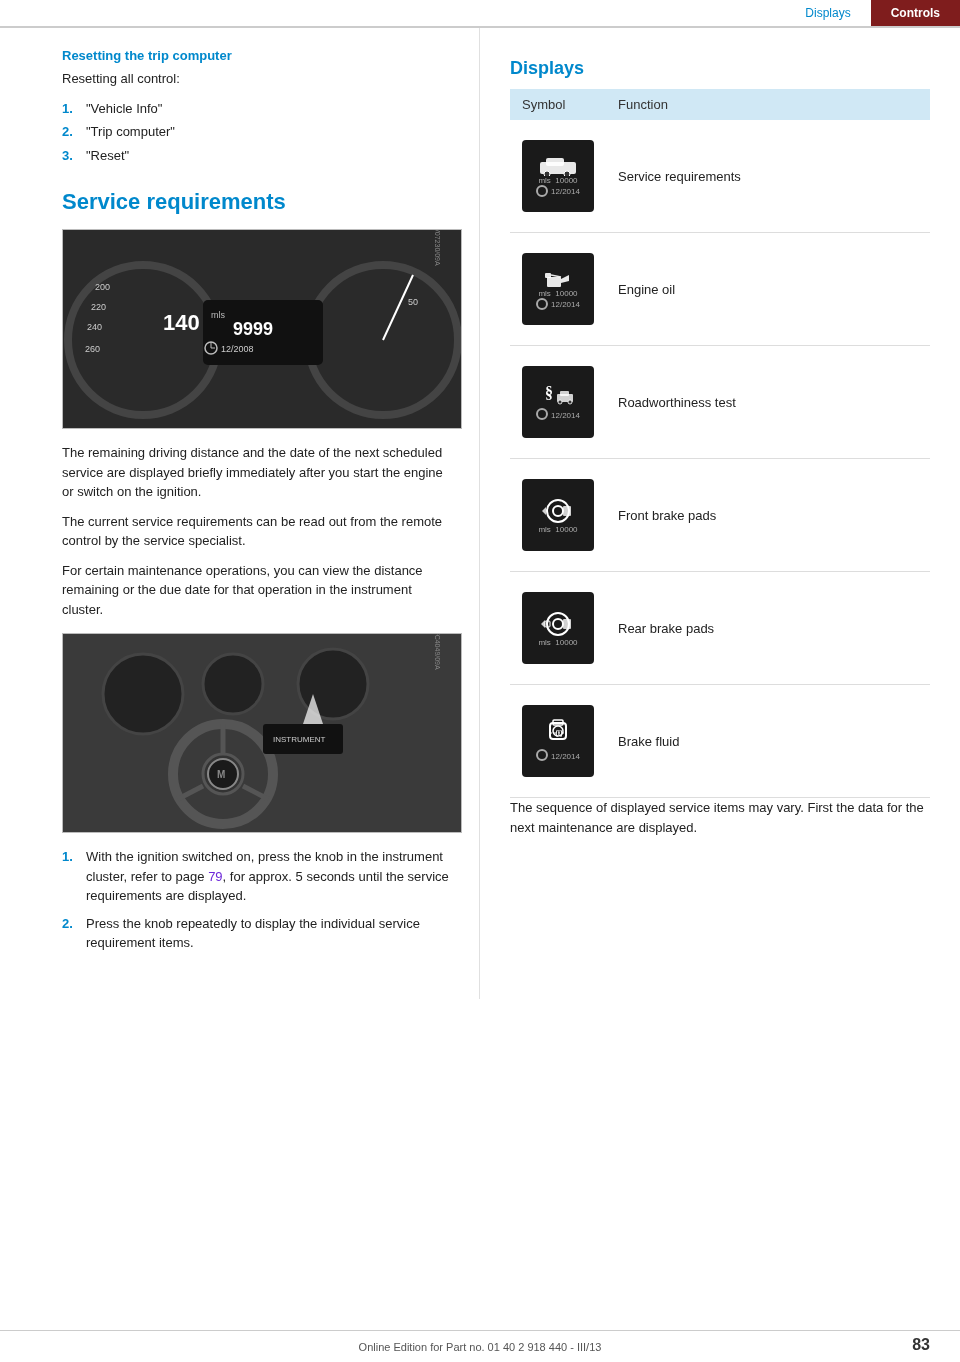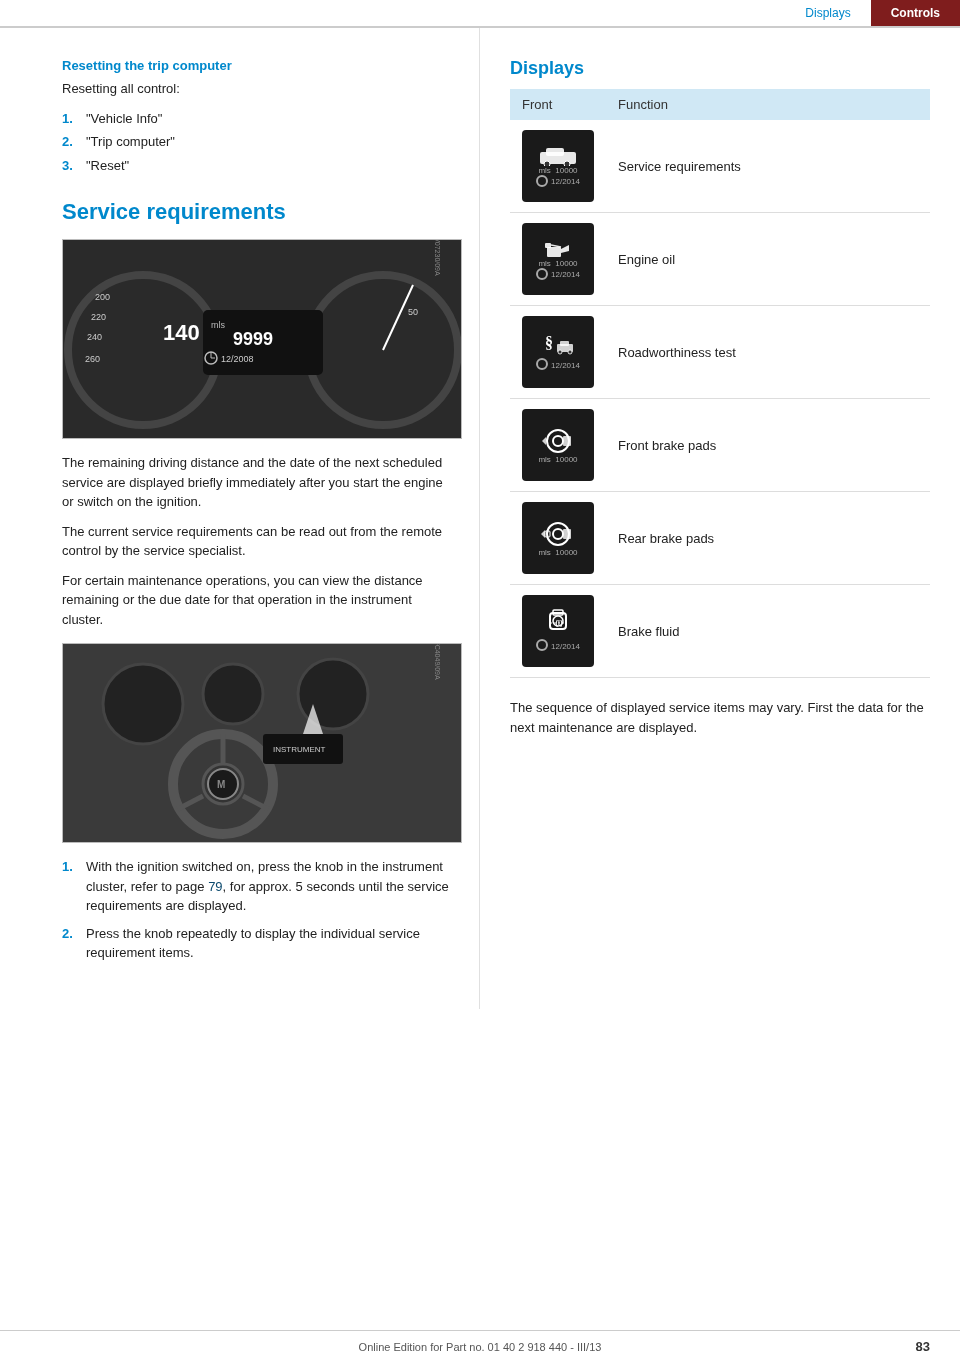"Resetting the trip computer" .left-col { padding: 30px 30px 30px 62px -> 20px 30px 30px 62px }
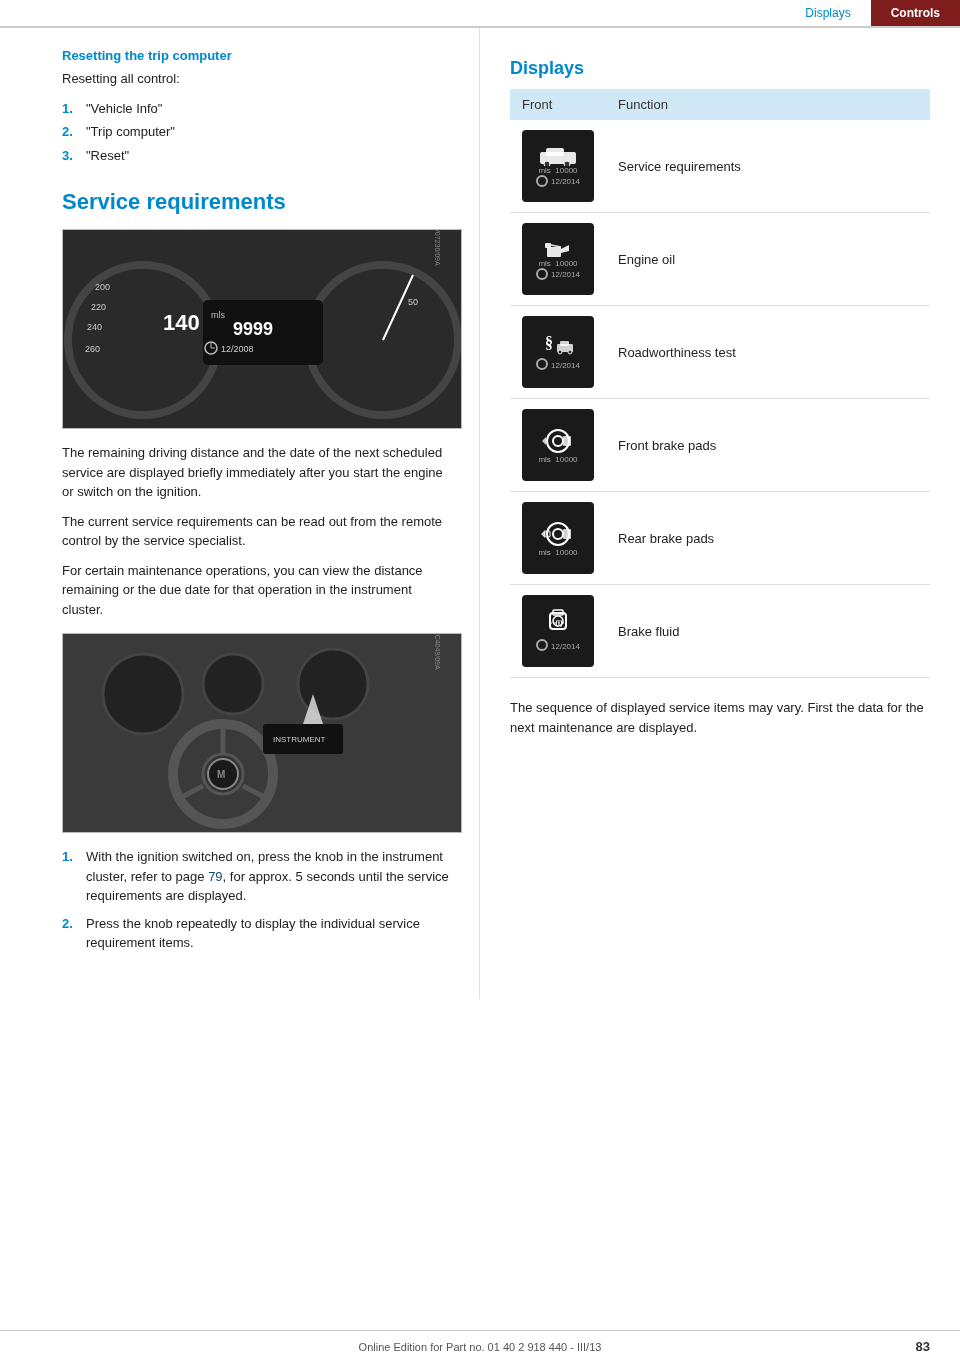"Front" th { text: Front -> Symbol }
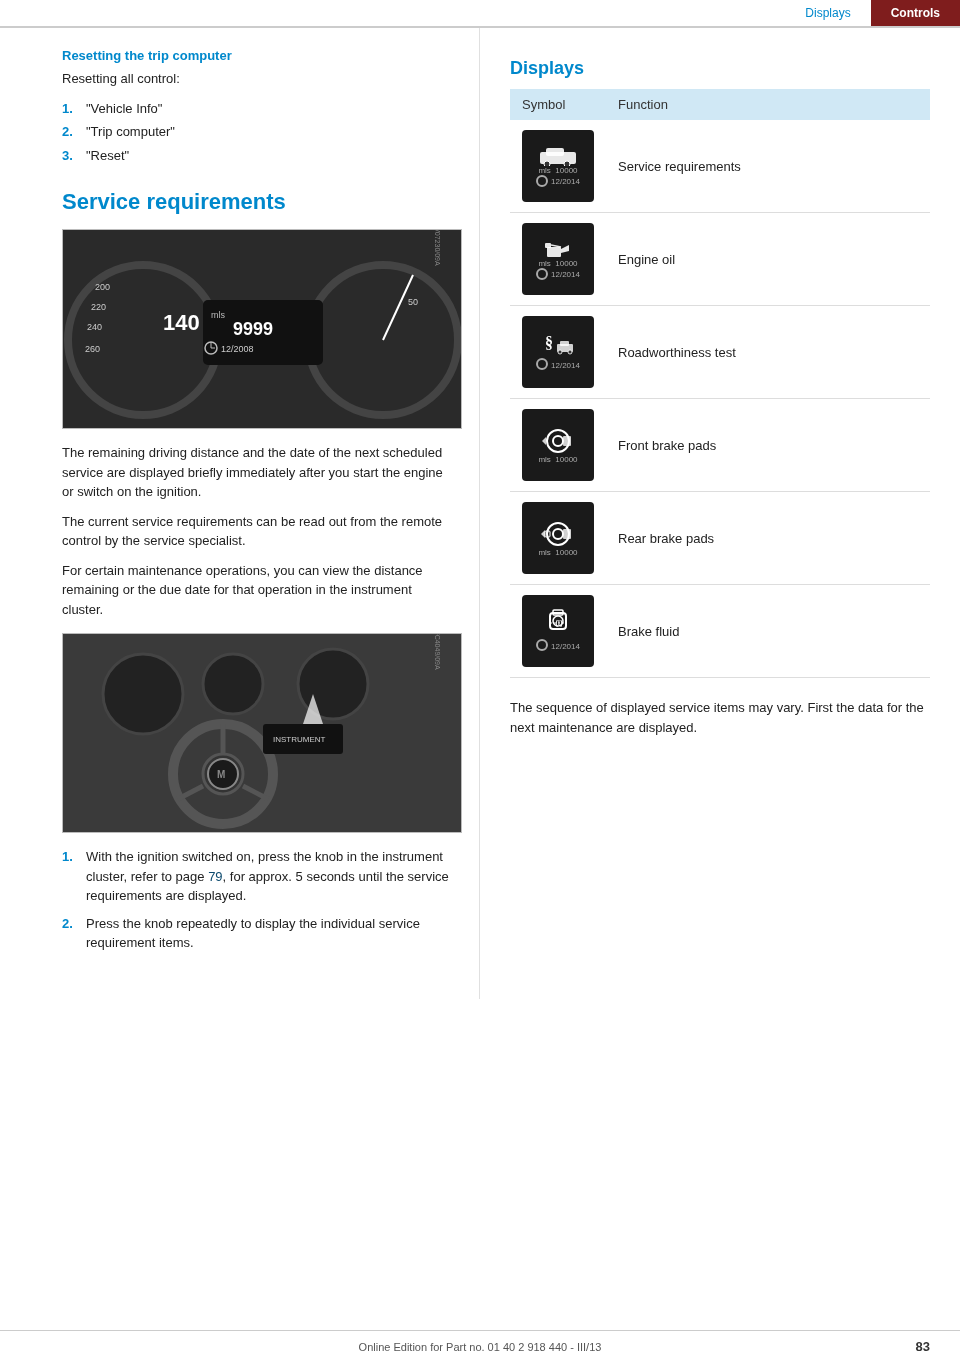"mls 10000" .symbol-table tbody tr td { padding: 10px 12px -> 20px 12px }
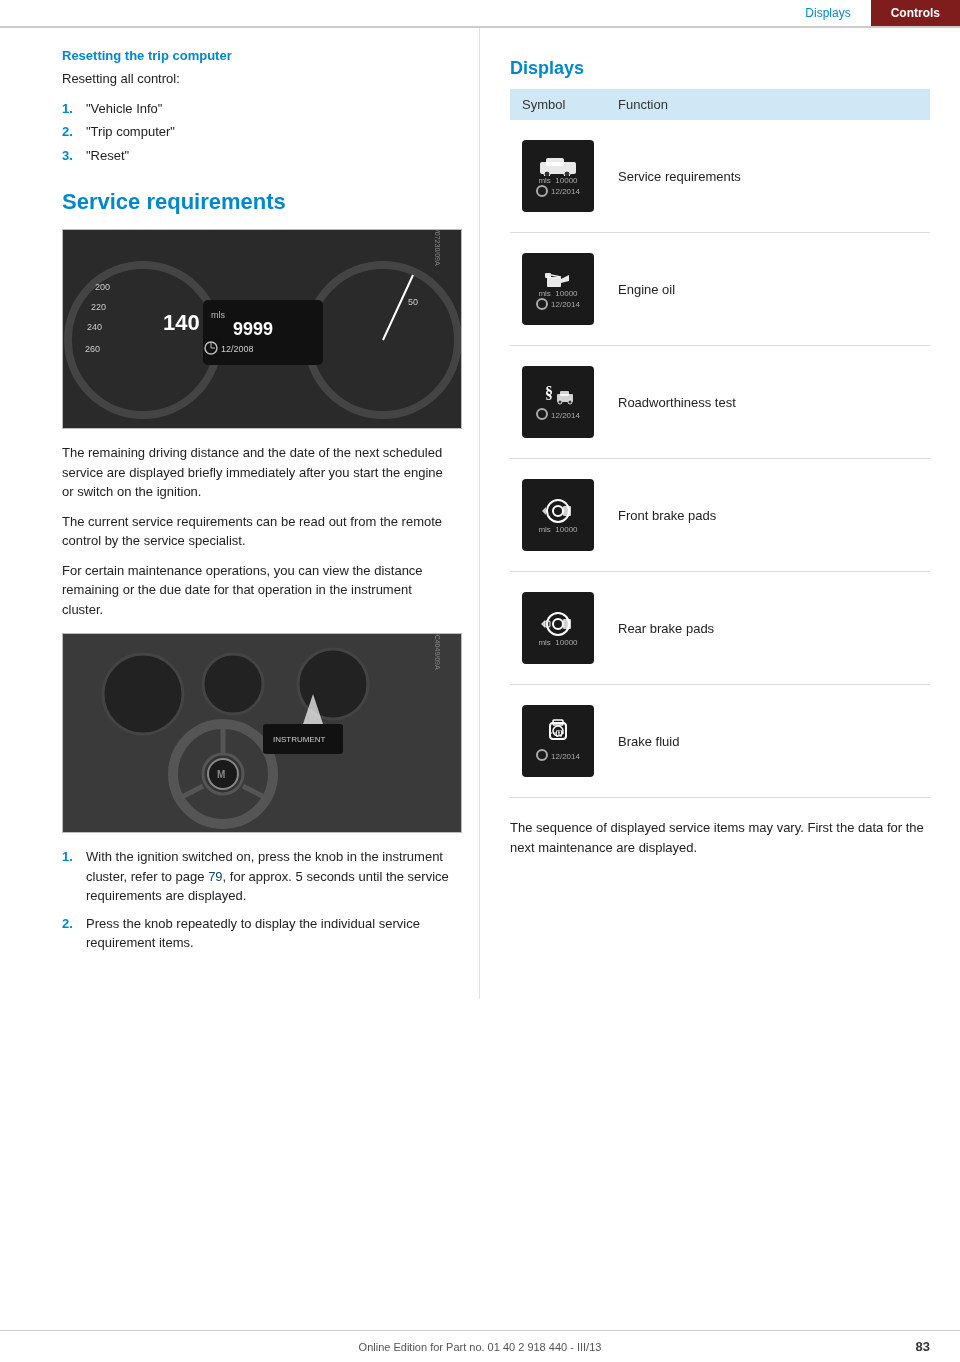"The sequence of displayed service" div.body-text { margin-top: 20px -> 0 }
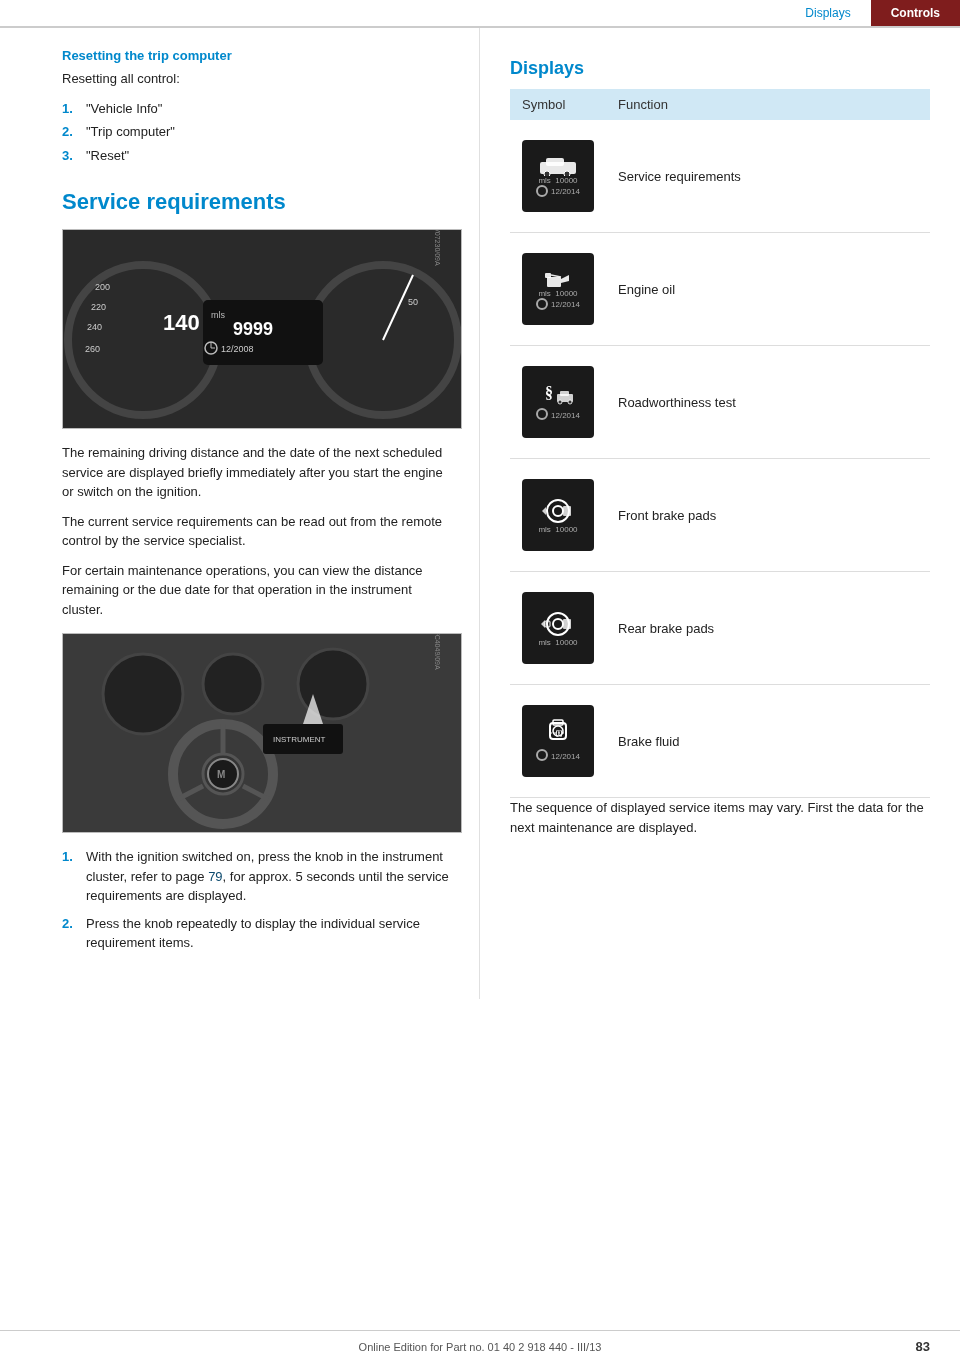"79" .link-text { color: #0c4a6e -> #6d28d9 }
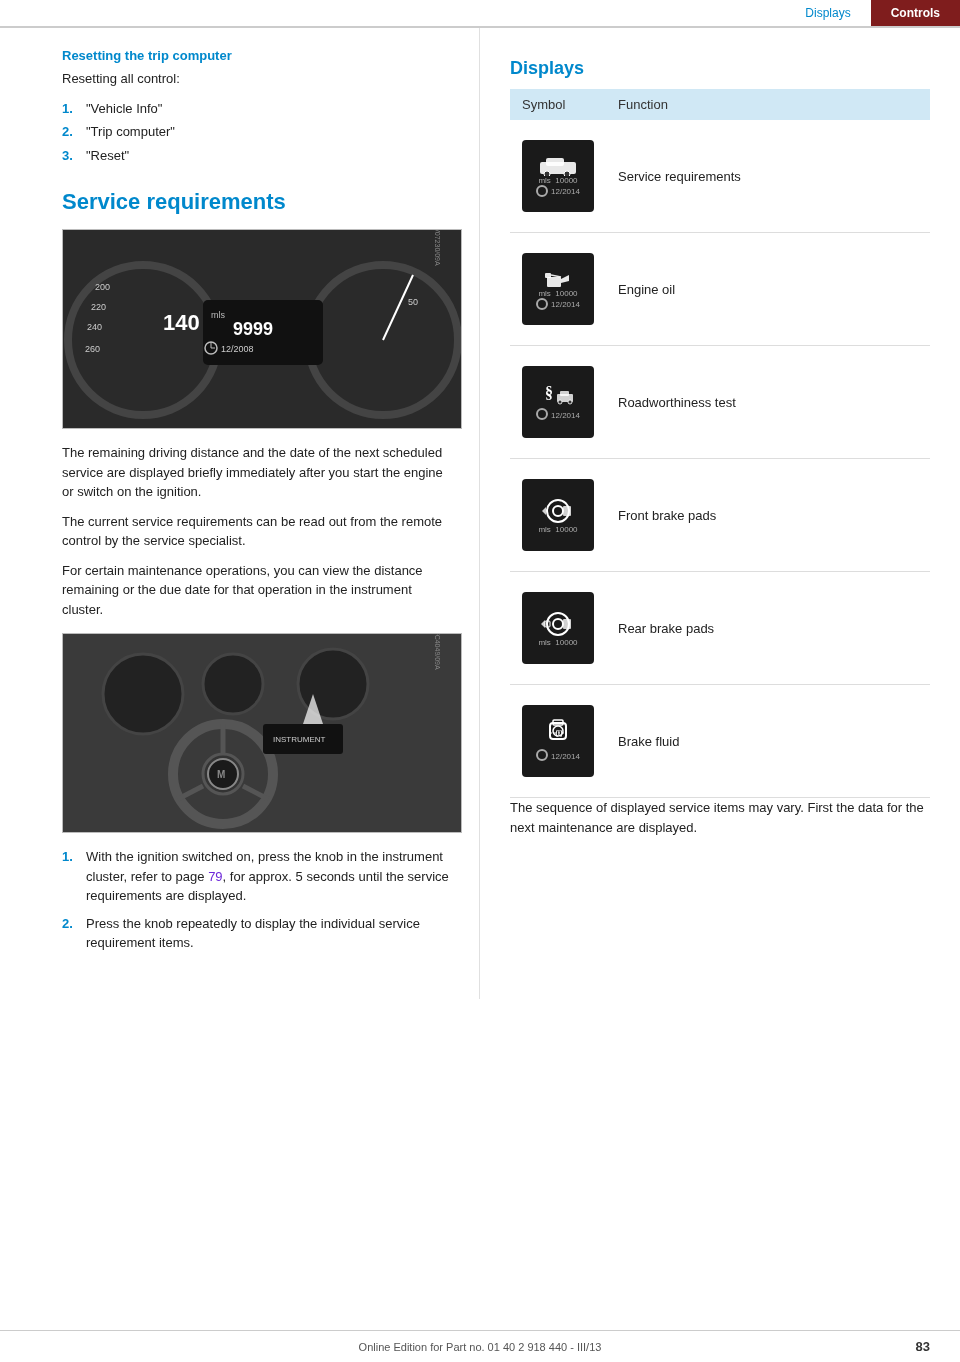"83" .page-number { font-size: 13px -> 16px }
